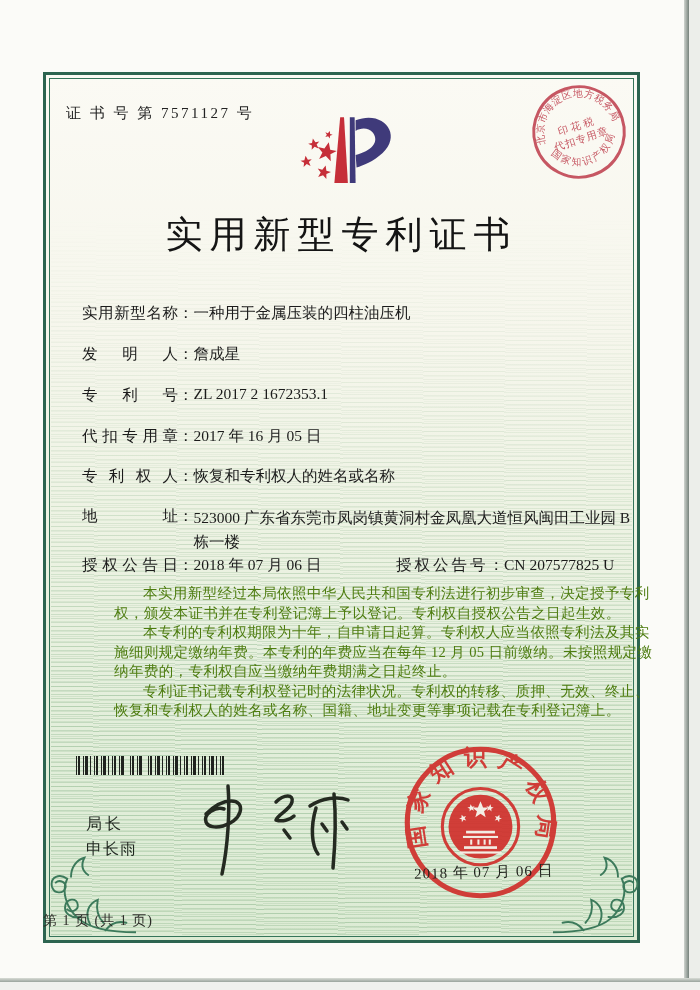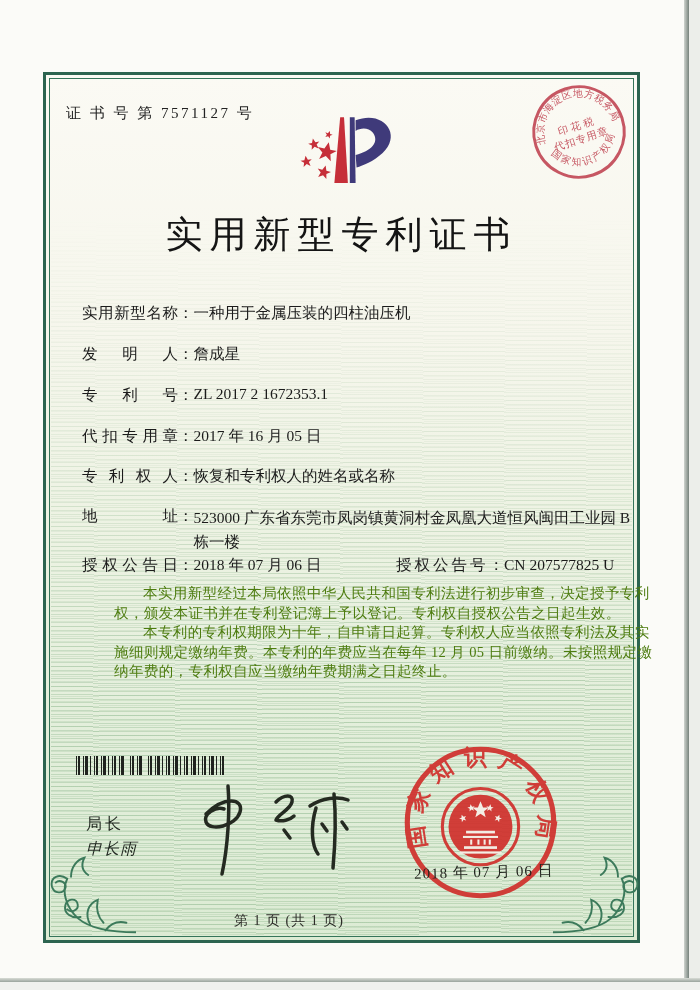"专利证书记载专利权登记时的法律状况。专利权的转移、质押、无效、终止、恢复和专利权" p { html: none -> <p>专利证书记载专利权登记时的法律状况。专利权的转移、质押、无效、终止、恢复和专利权人的姓名或名称、国籍、地址变更等事项记载在专利登记簿上。</p> }
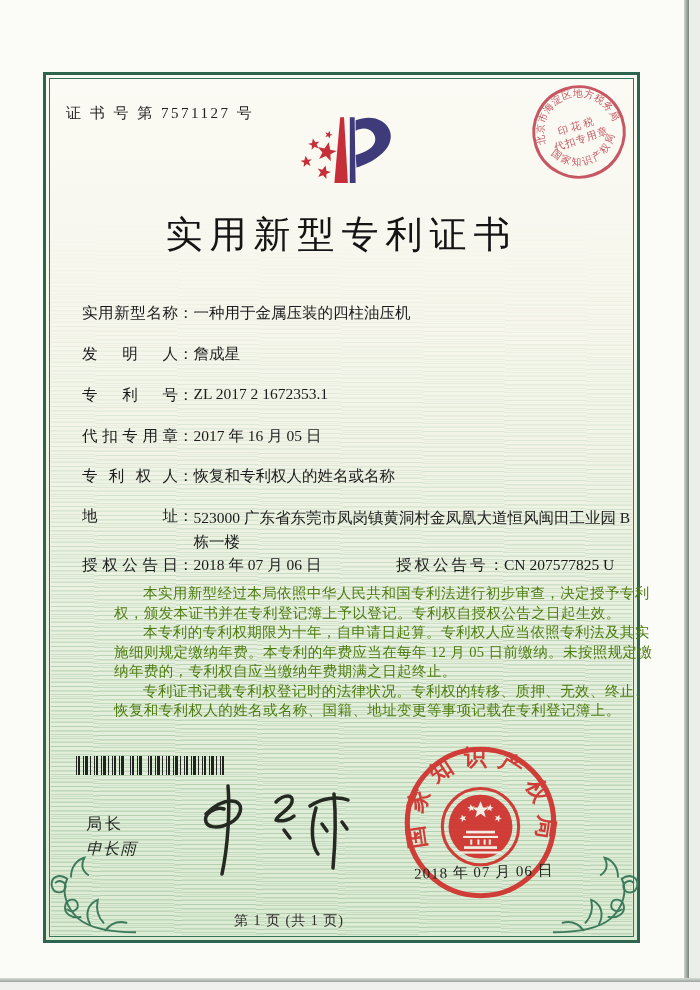"申长雨" .signer-name { font-style: italic -> none }
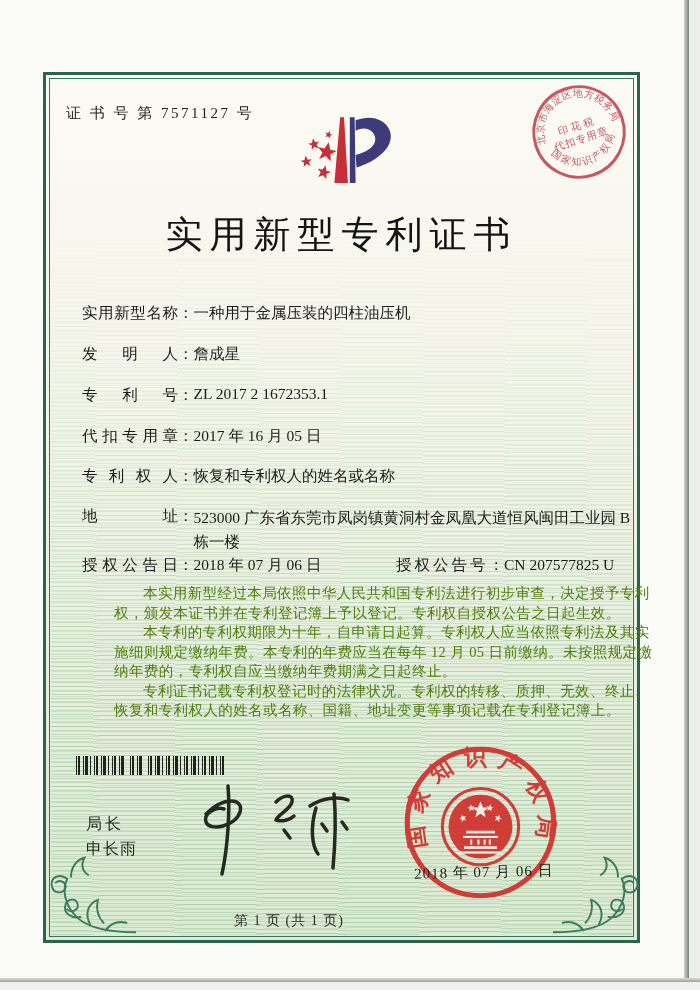"第 1 页 (共 1" .footer { text-align: center -> none }
